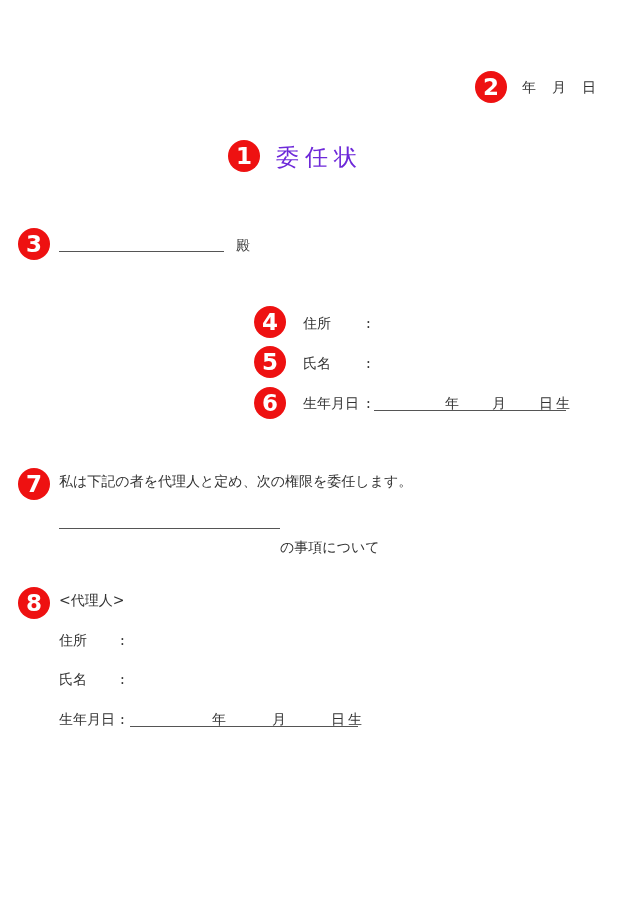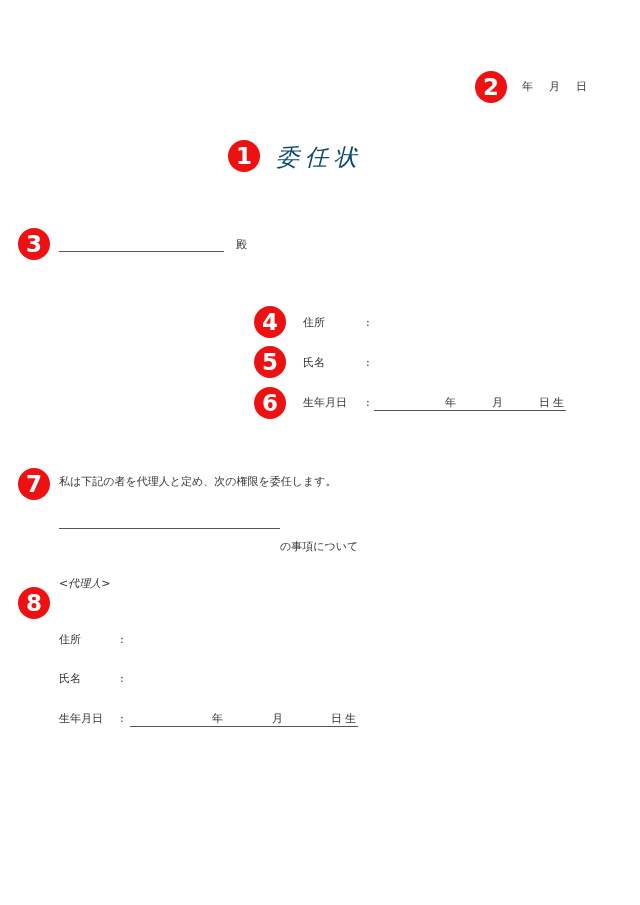"年 月 日" .t { font-size: 11px -> 14px }
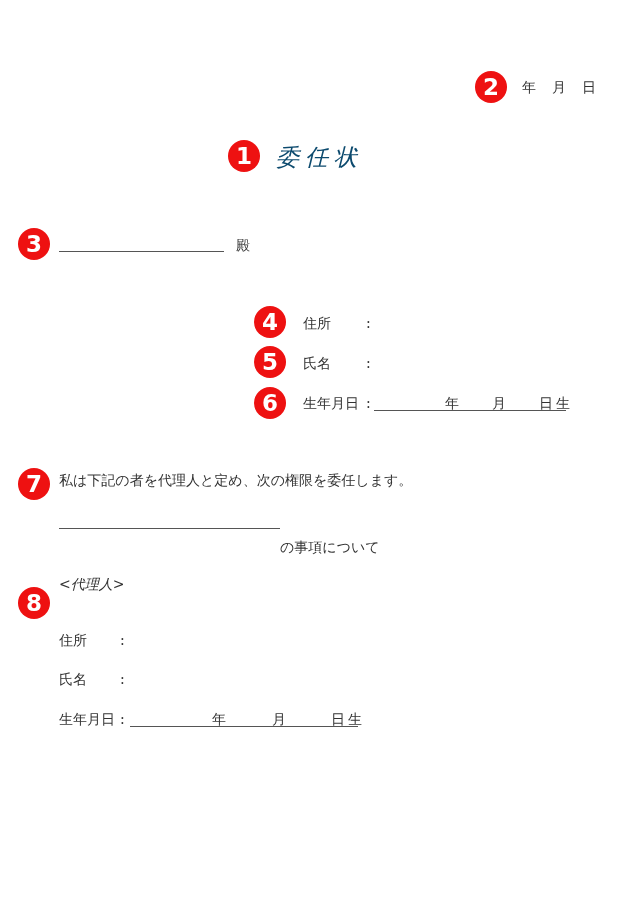"委任状" .title { color: #0c4a6e -> #6d28d9; font-style: italic -> none }
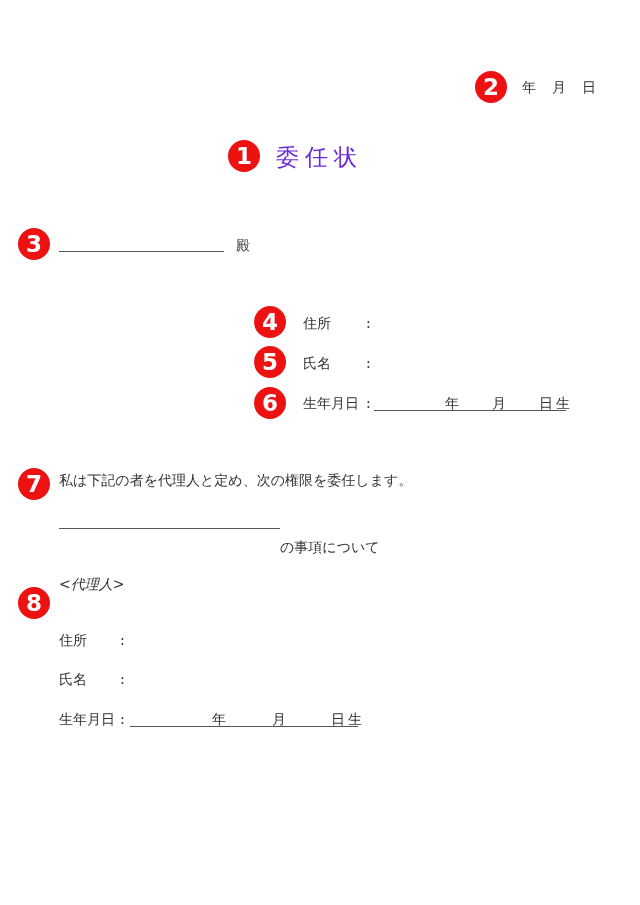"私は下記の者を代理人と定め、次の権限を委任します。" div.t { font-family: Liberation Serif, serif -> none }
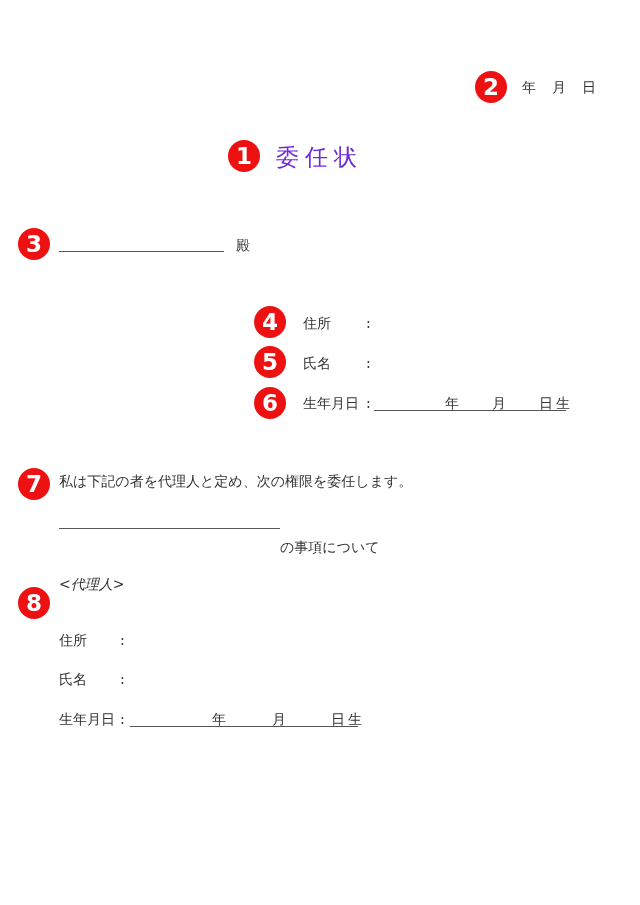"<代理人>" div.t { font-style: italic -> none; top: 577px -> 593px }
